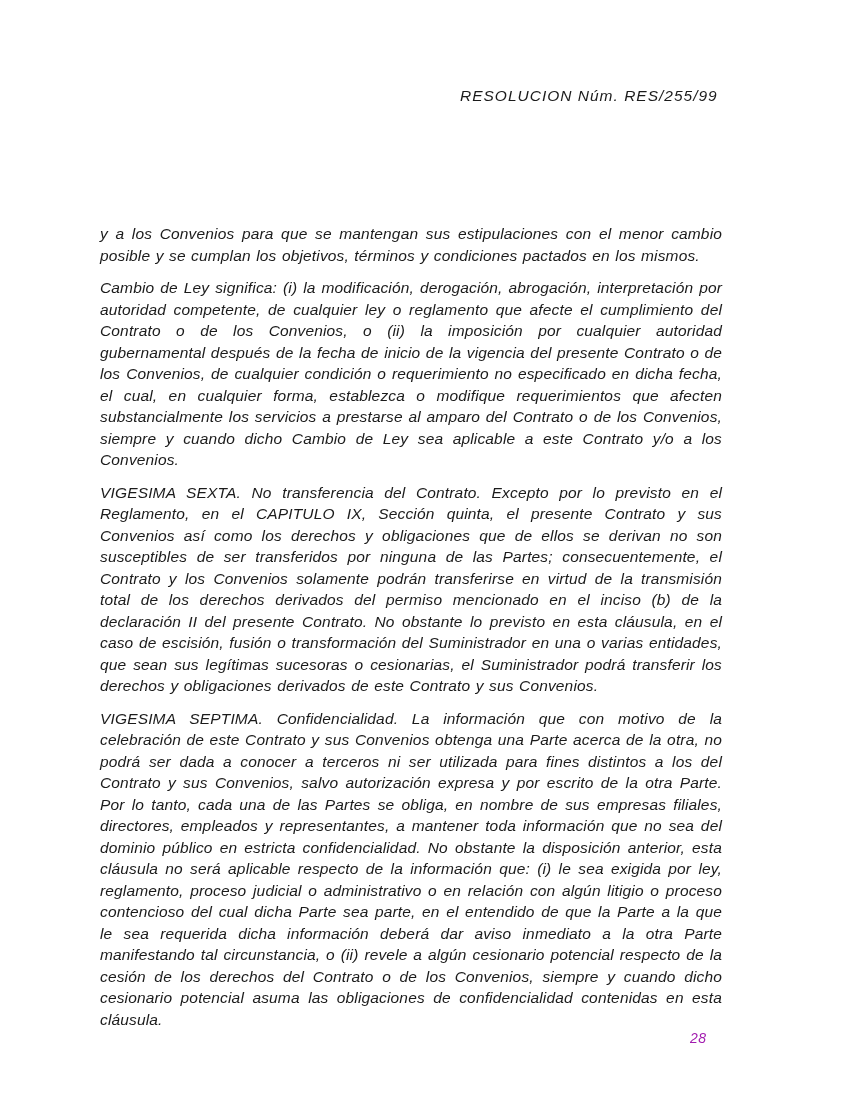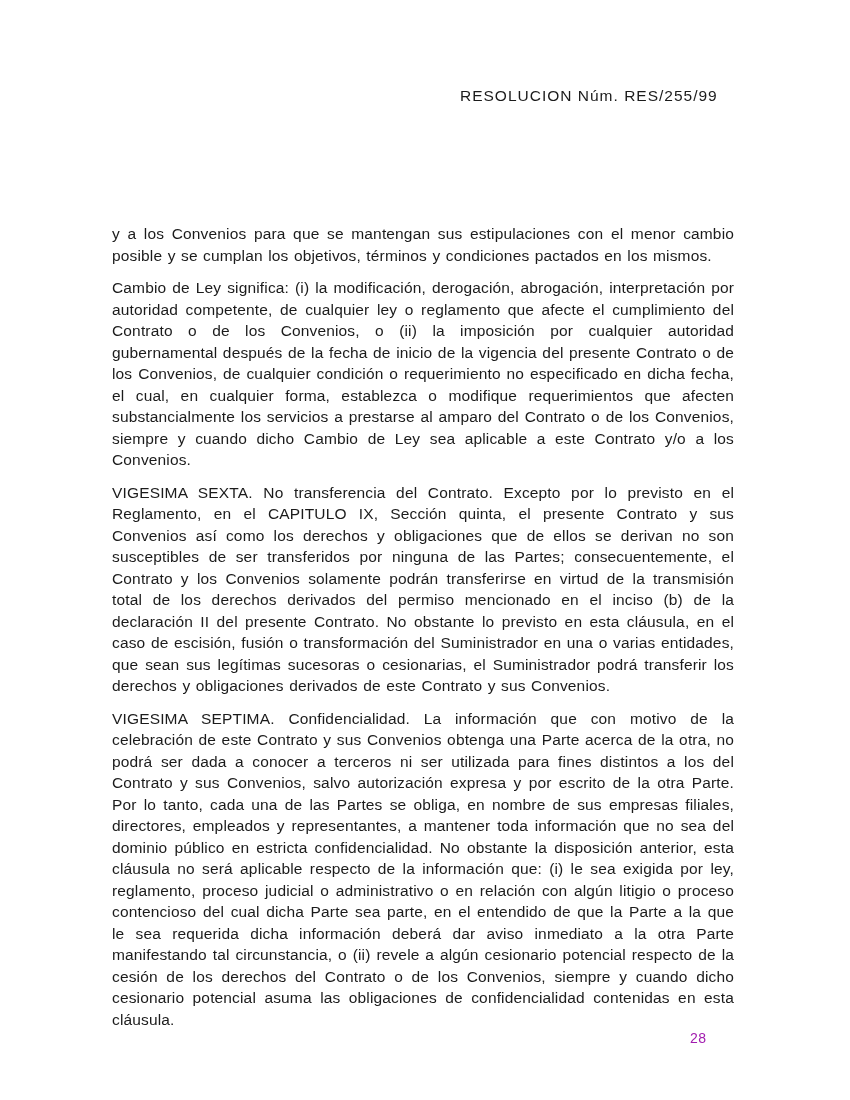"RESOLUCION Núm. RES/255/99" .page { font-style: none -> italic }
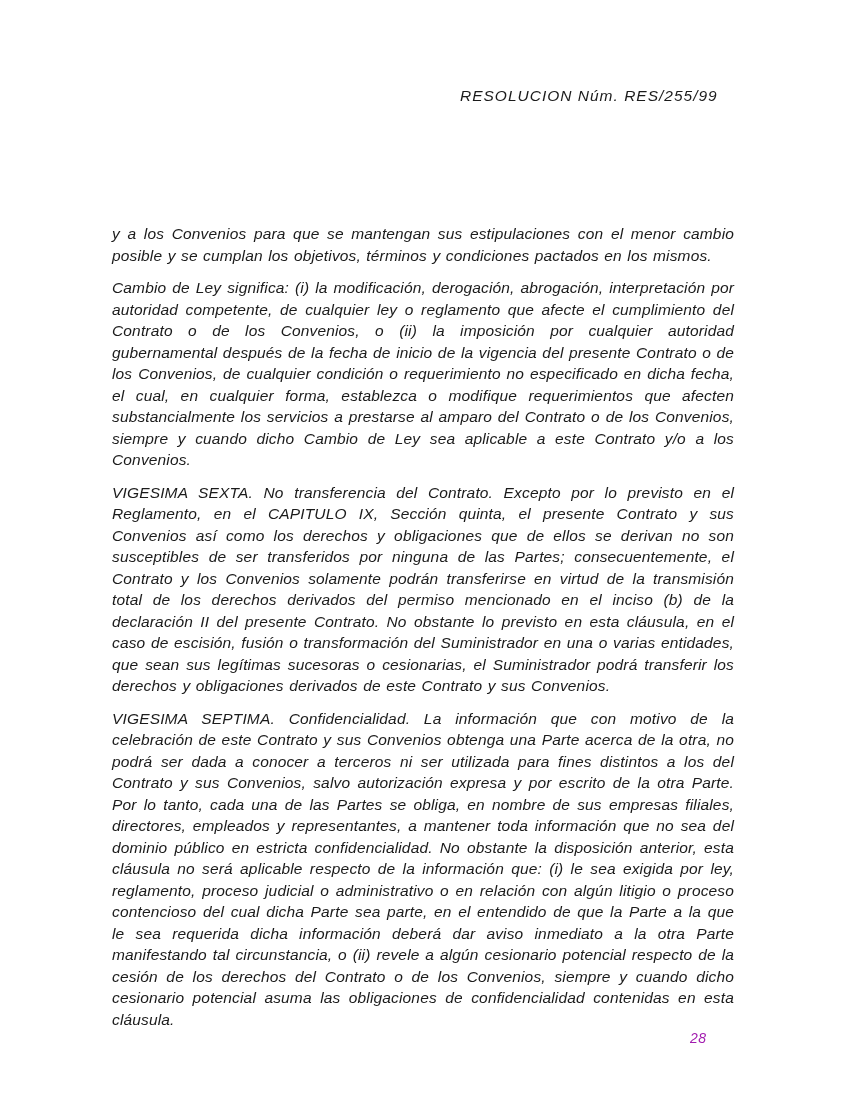"y a los Convenios para" .doc-body { left: 112px -> 100px }
